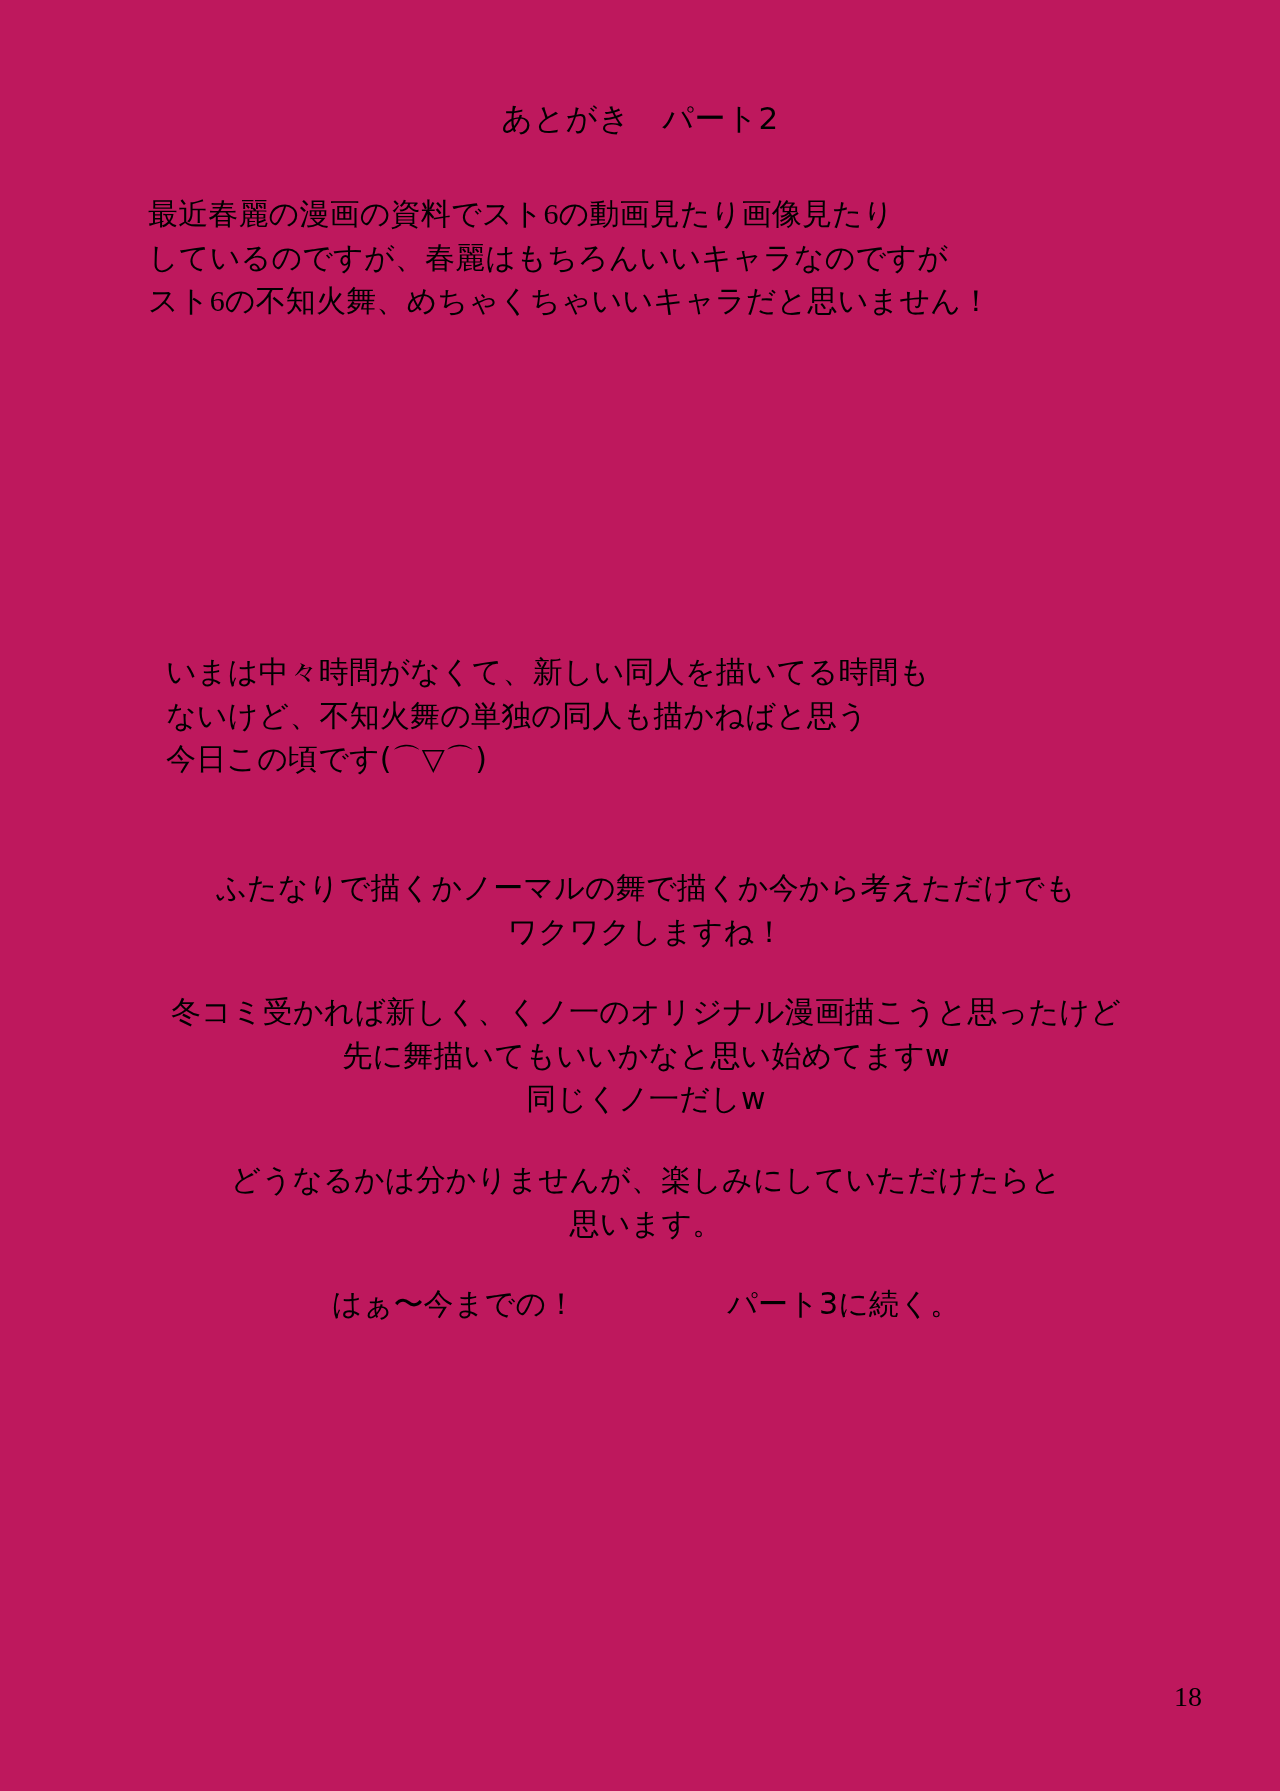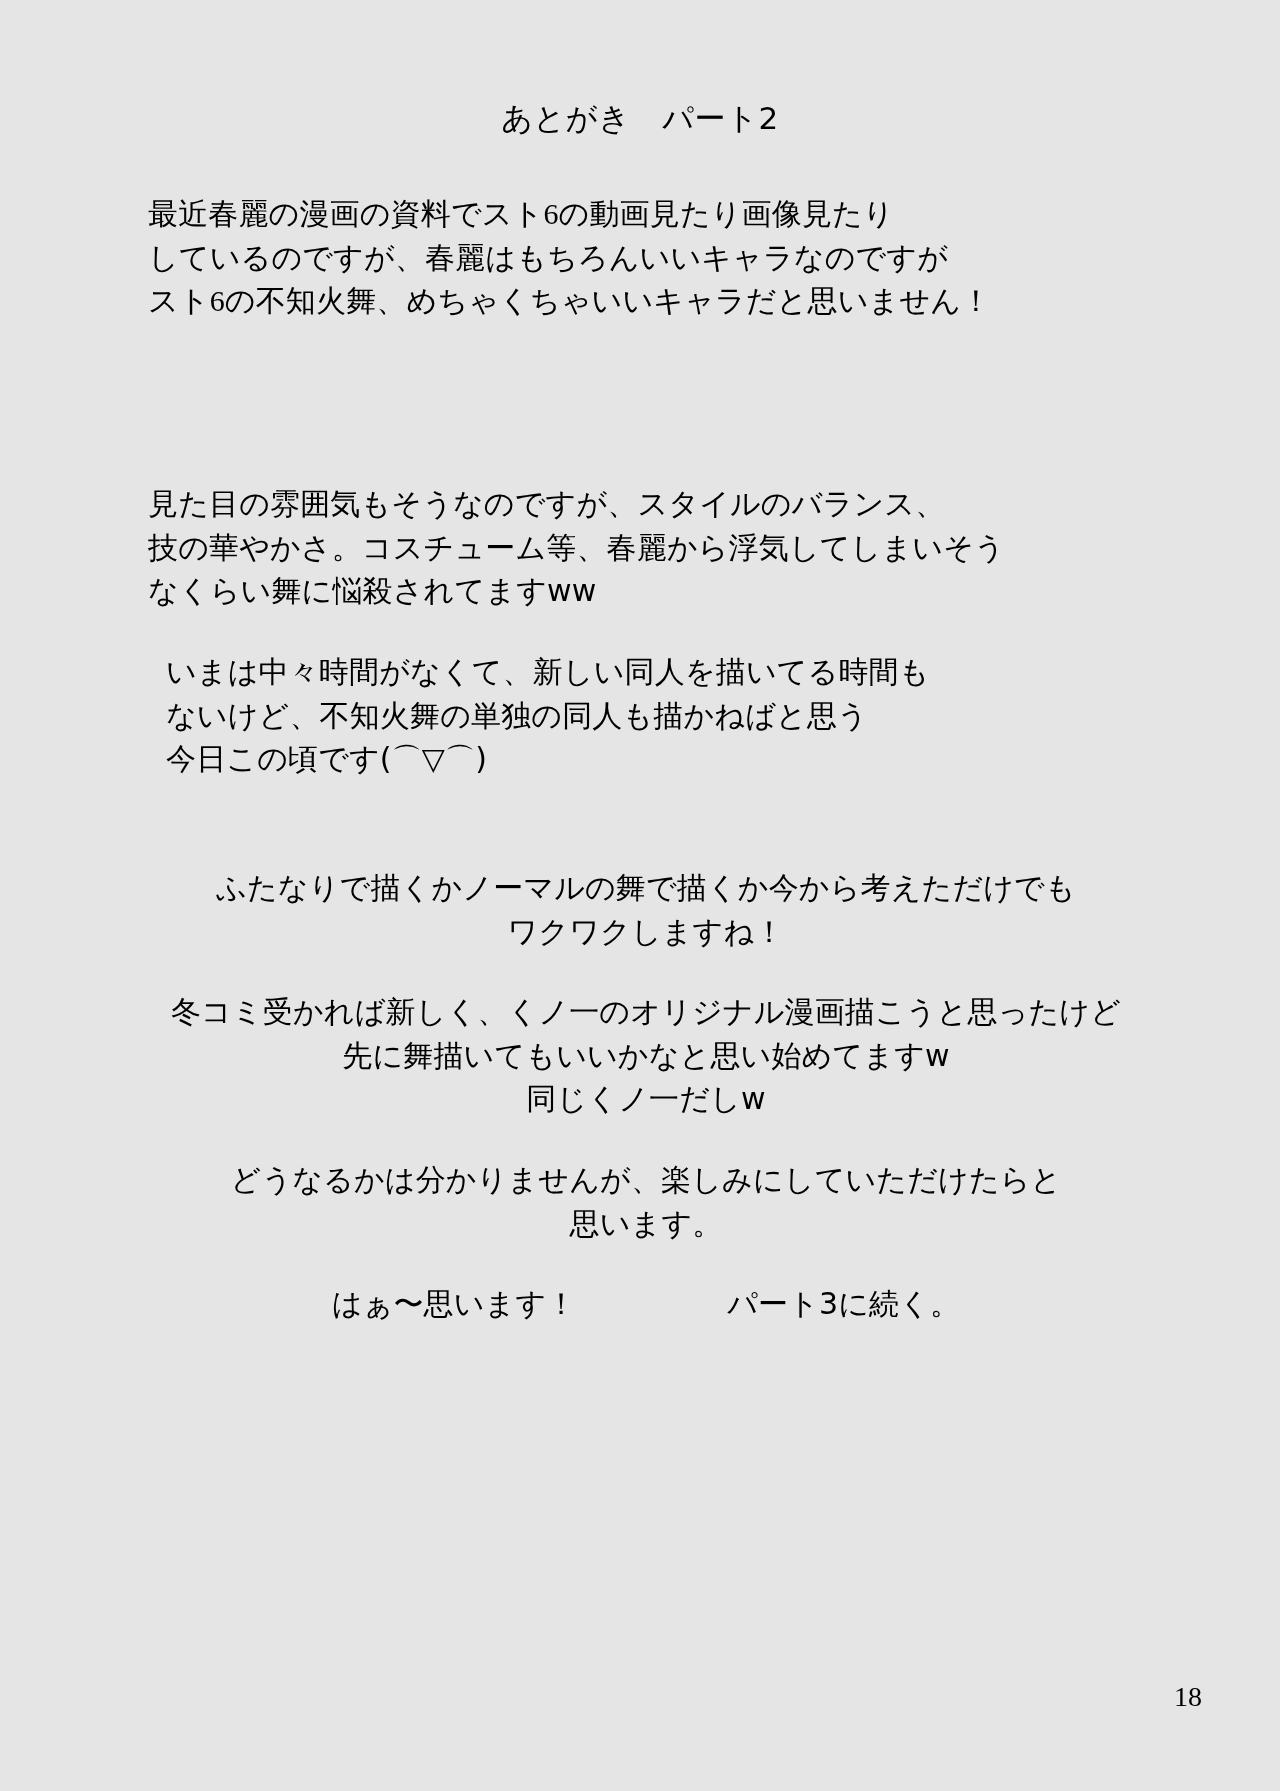"あとがき パート2" .page { background: #e5e5e5 -> #be185d }
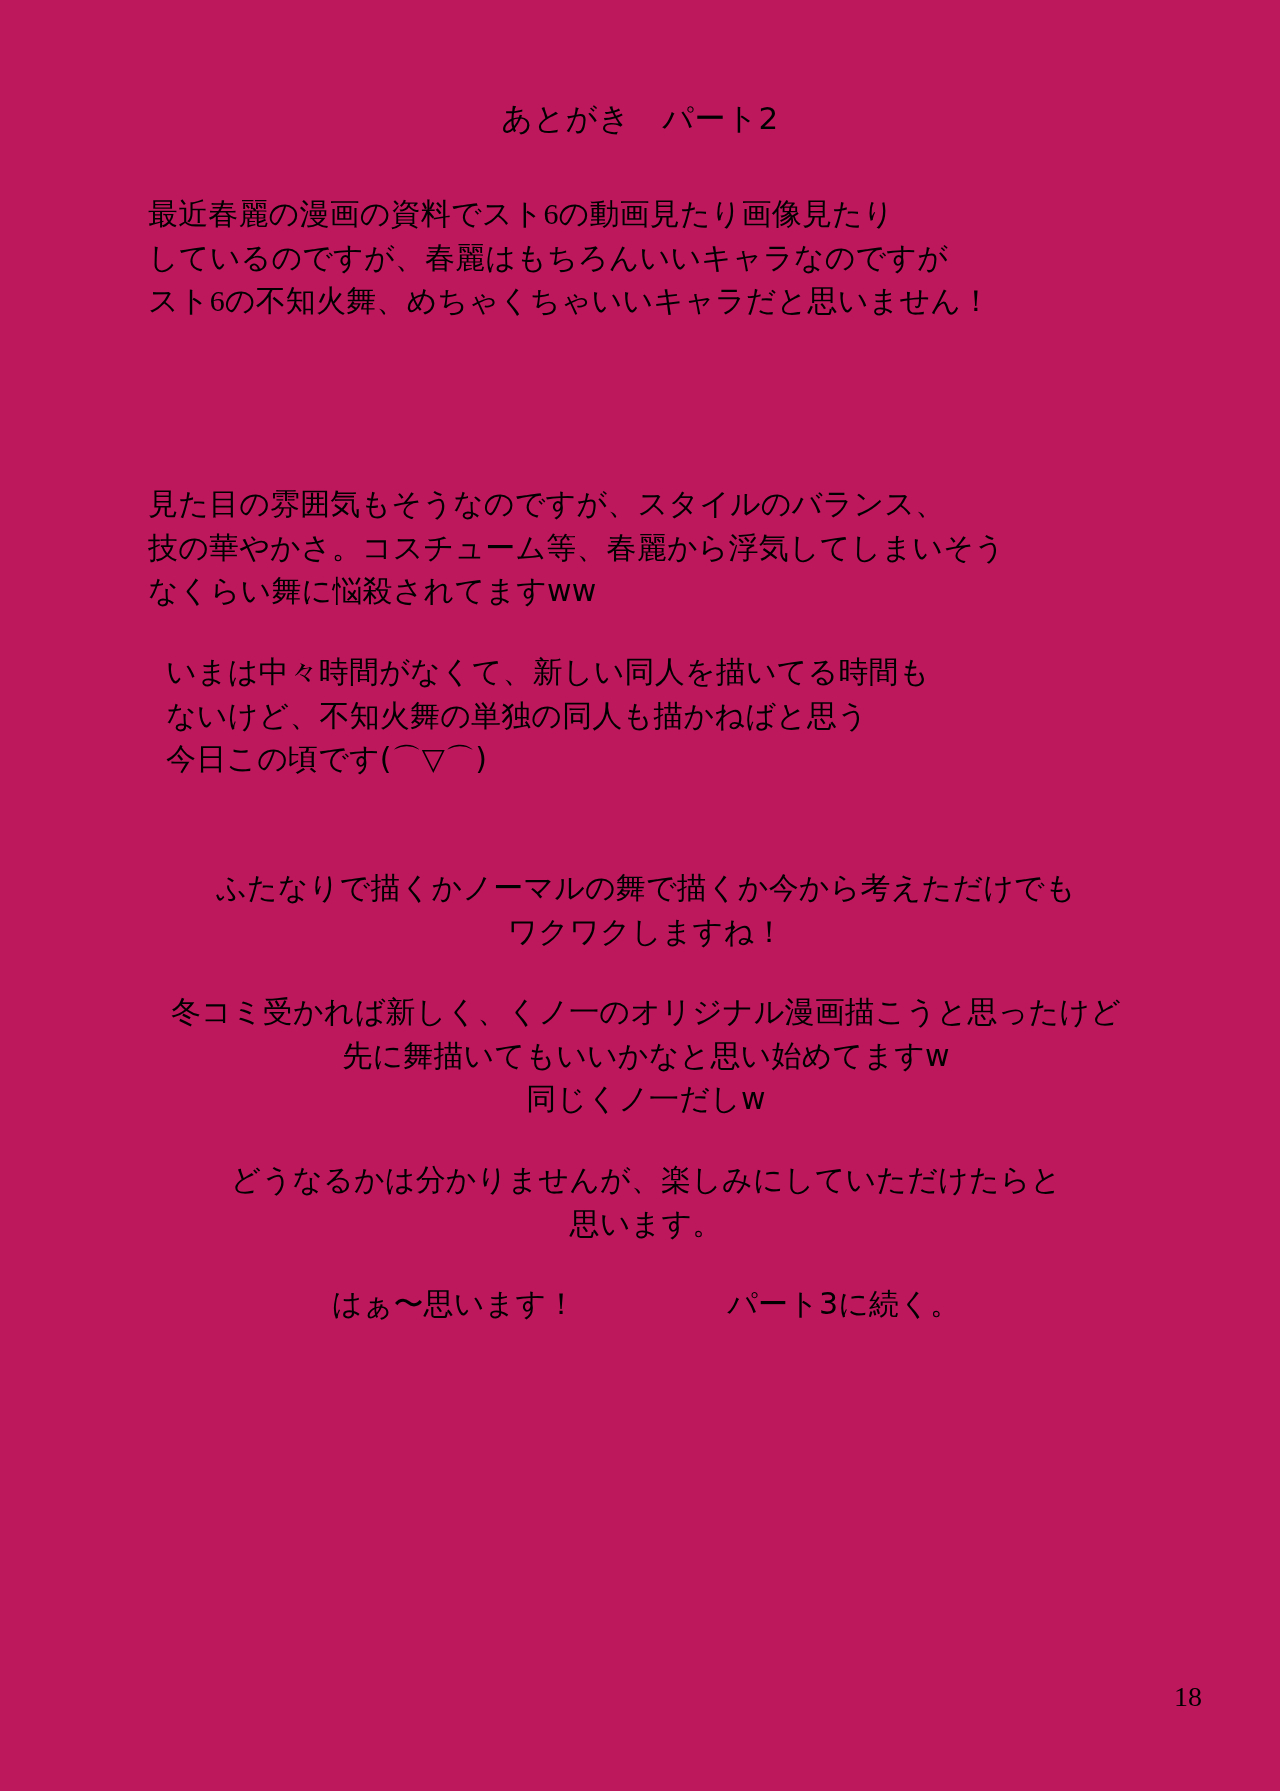"見た目の雰囲気もそうなのですが、スタイルのバランス、" div.body-block { html: <div>見た目の雰囲気もそうなのですが、スタイルのバランス、 技の華やかさ。コスチューム等、春麗から浮気してしまいそう なくらい舞に悩殺されてますww</div> -> none }
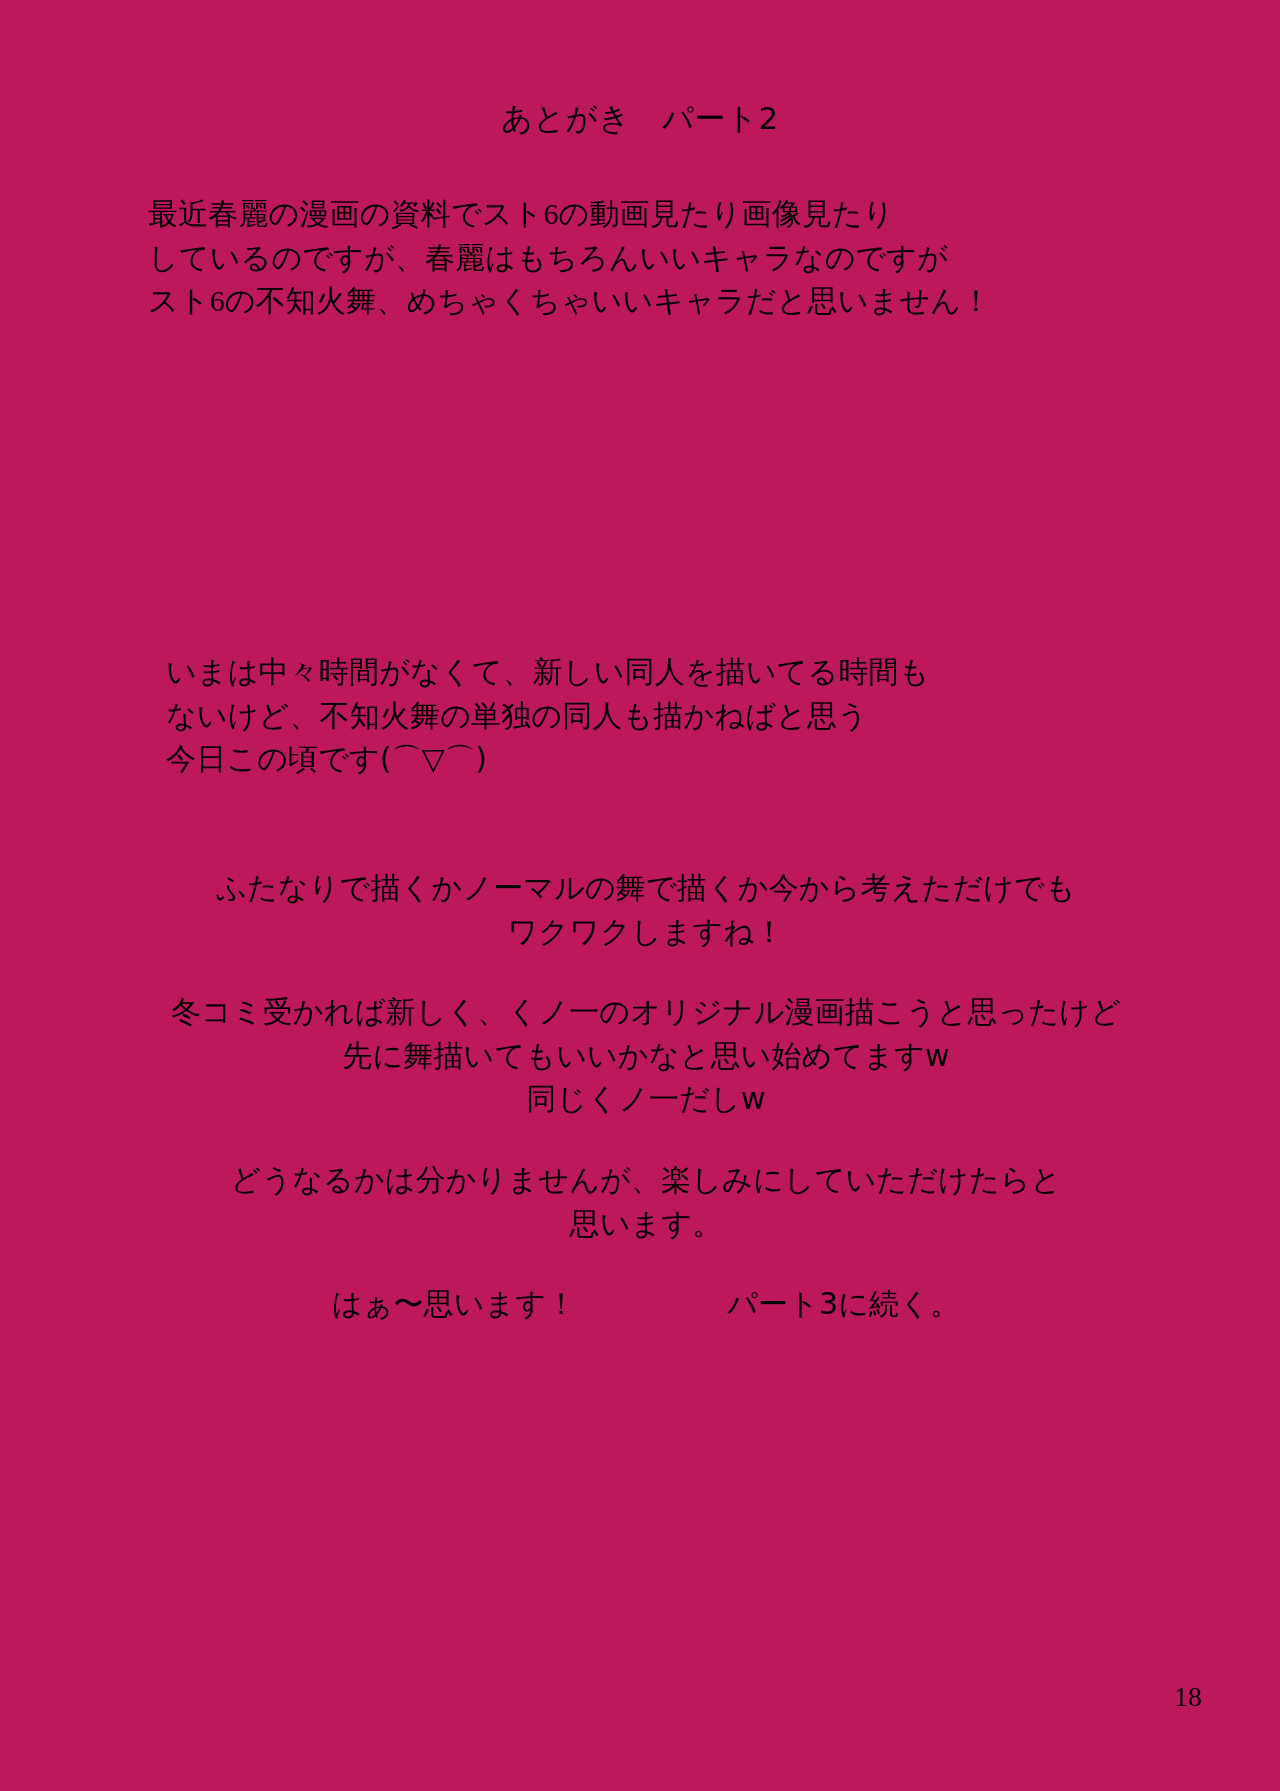"はぁ〜思います！ パート3に続く。" div.body-block { text: 思います -> 今までの }
